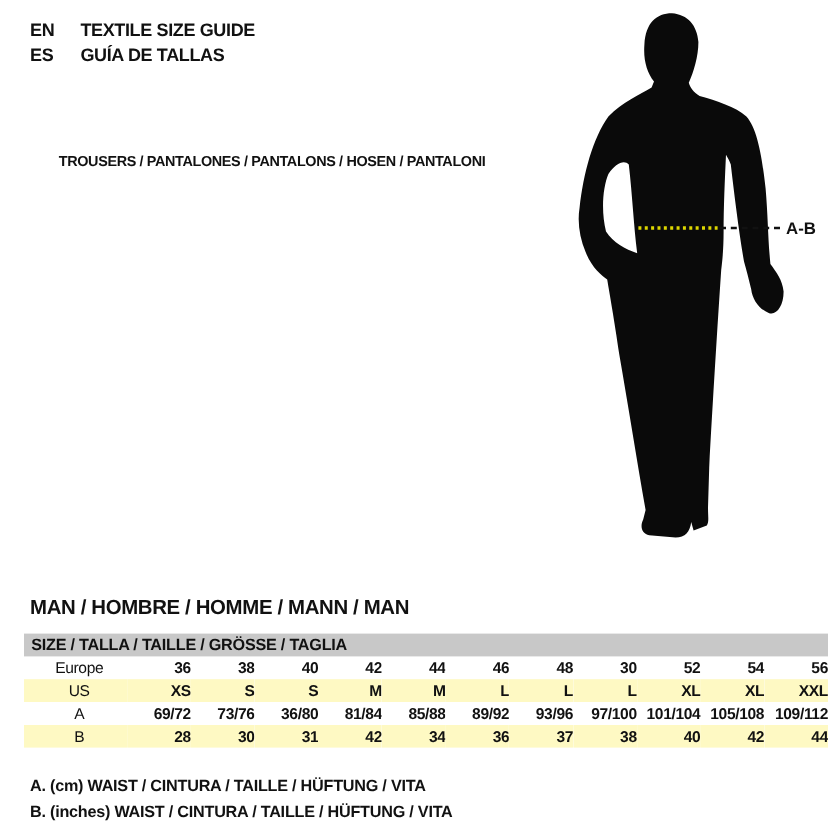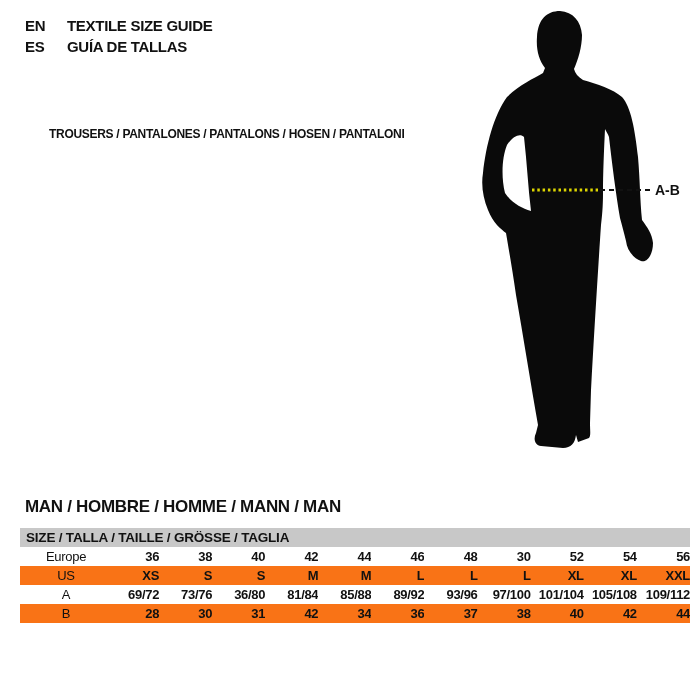"US" #size-table tr.stripe { background: #f97316 -> #fef9c3 }
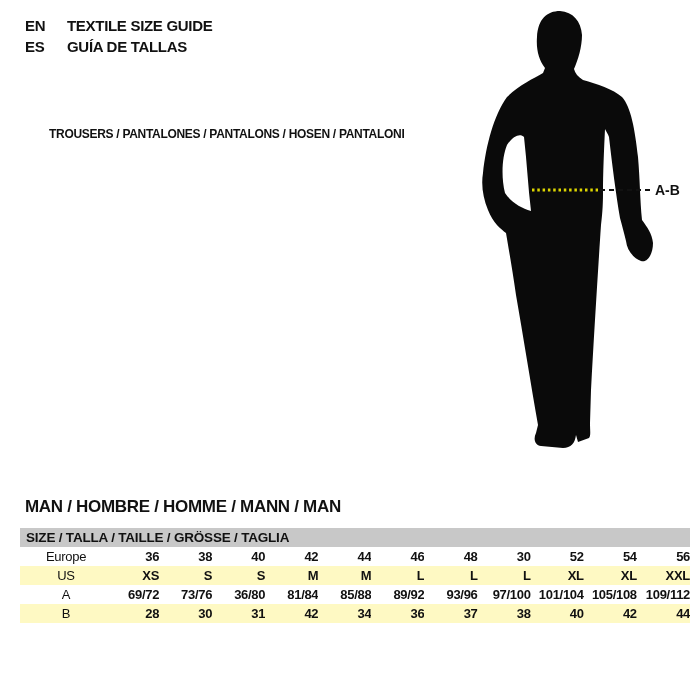"A. (cm) WAIST / CINTURA" div.note-line { html: none -> <div>A. (cm) WAIST / CINTURA / TAILLE / HÜFTUNG / VITA</div> }
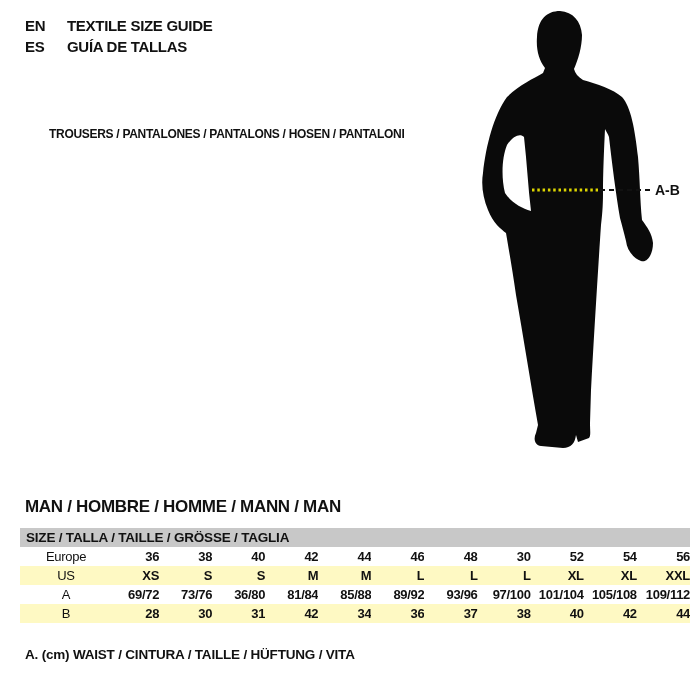"B. (inches) WAIST / CINTURA" div.note-line { html: none -> <div>B. (inches) WAIST / CINTURA / TAILLE / HÜFTUNG / VITA</div> }
